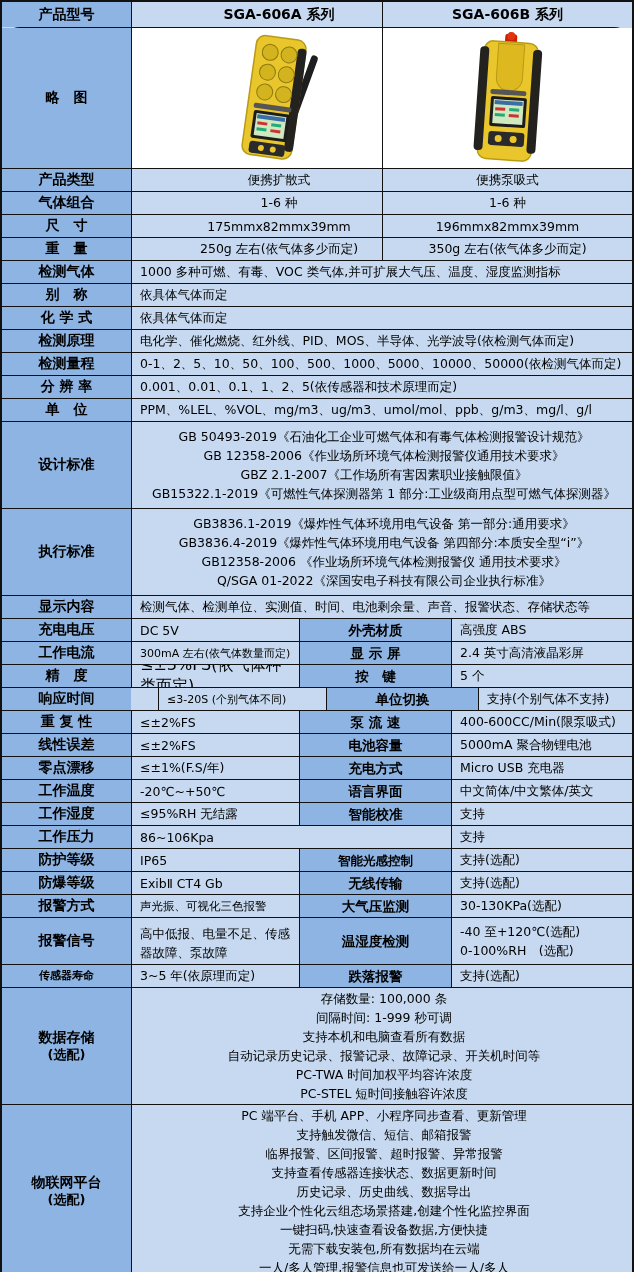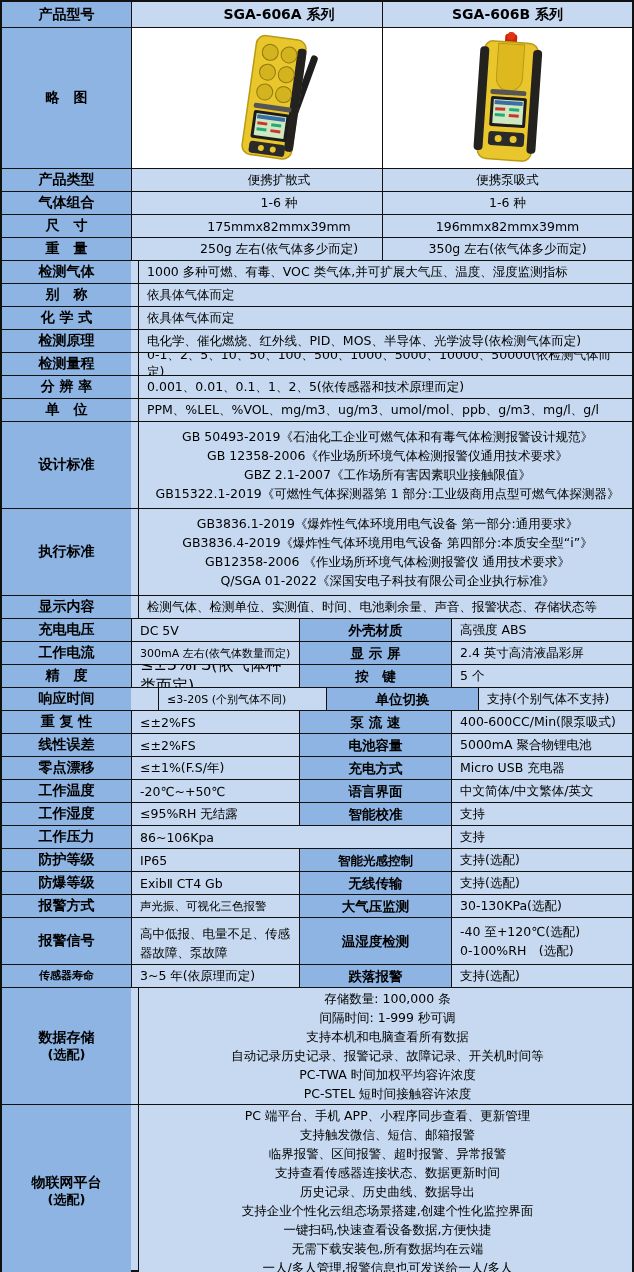"略 图" .h-img { border-radius: none -> 18px }
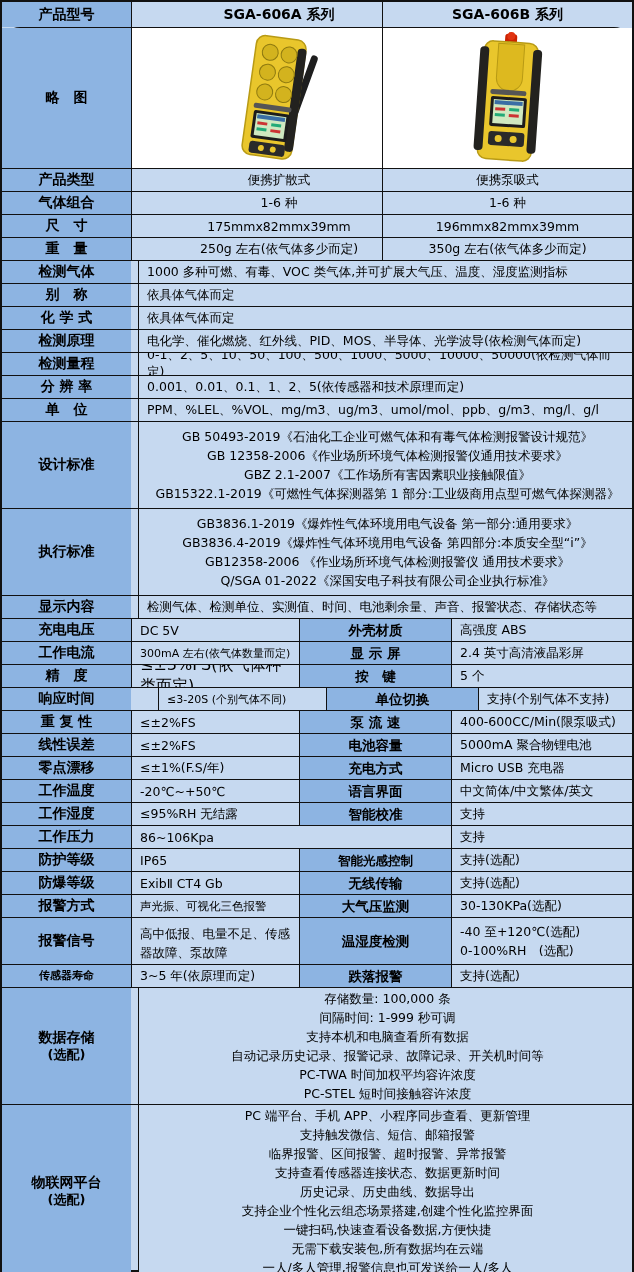"1000 多种可燃、有毒、VOC 类气体,并可扩展大气压、温度、湿度监测指标" .w-full { margin-left: 7px -> none }
